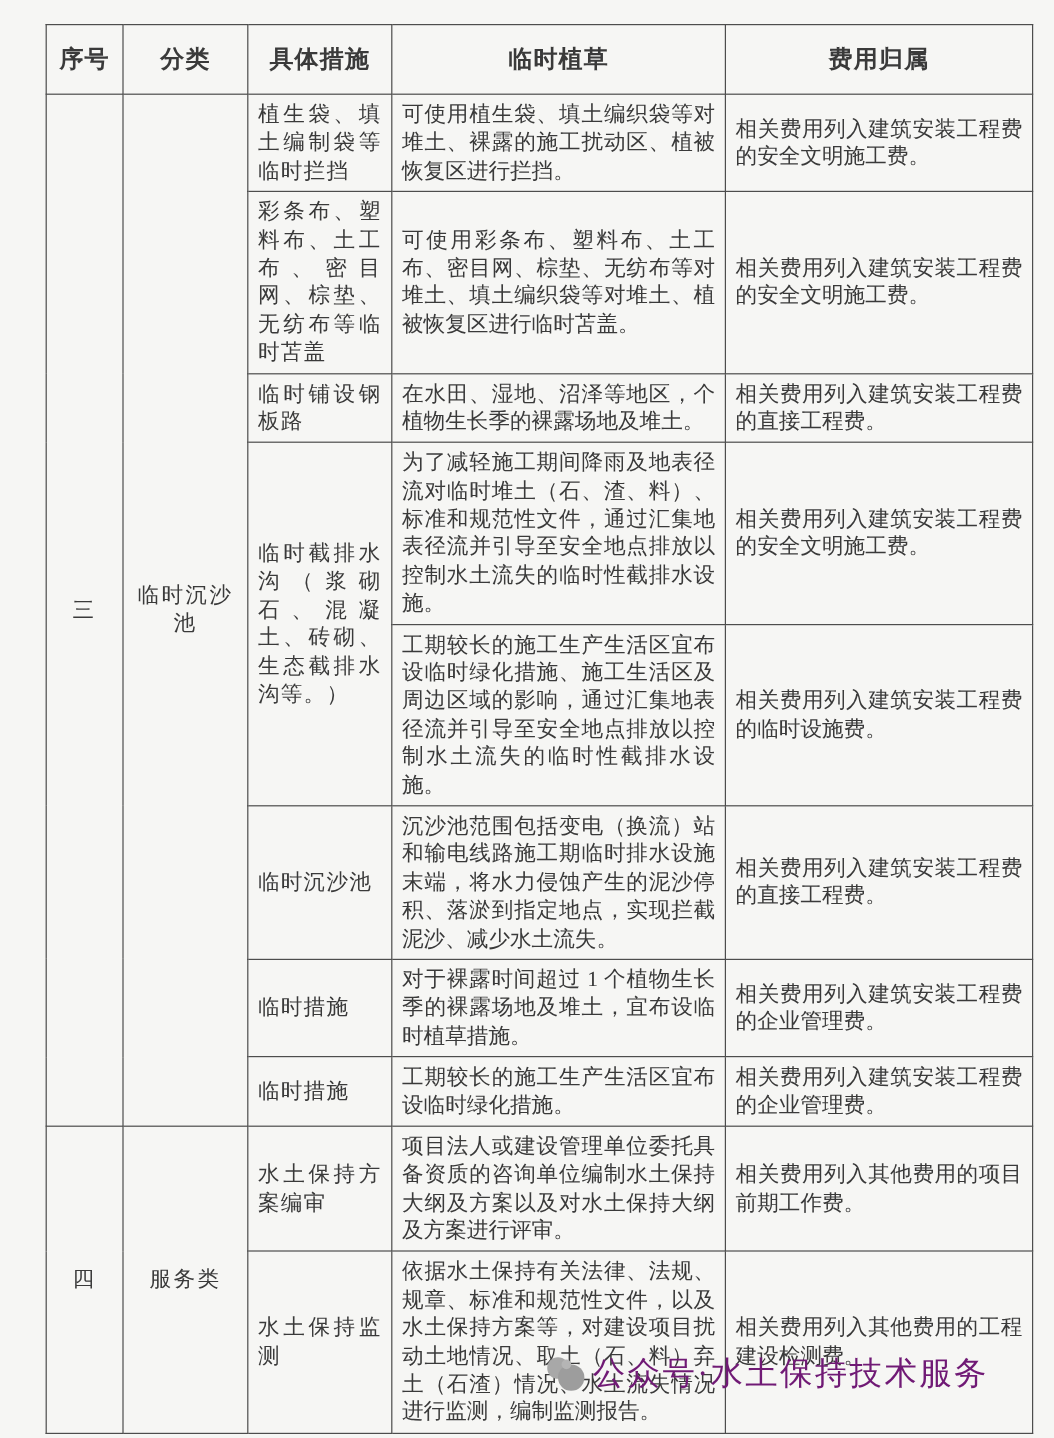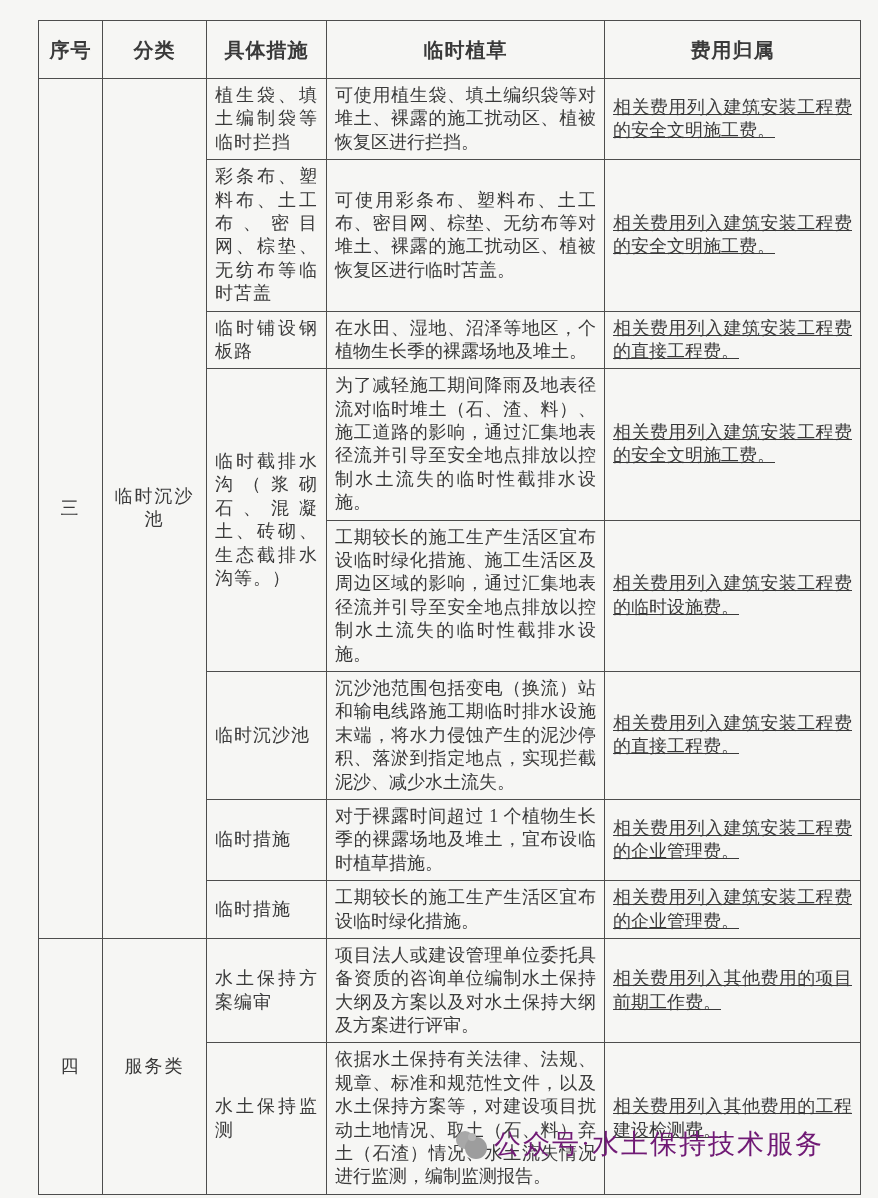"相关费用列入建筑安装工程费的安全文明施工费。" td.c-cost { text-decoration: underline -> none }
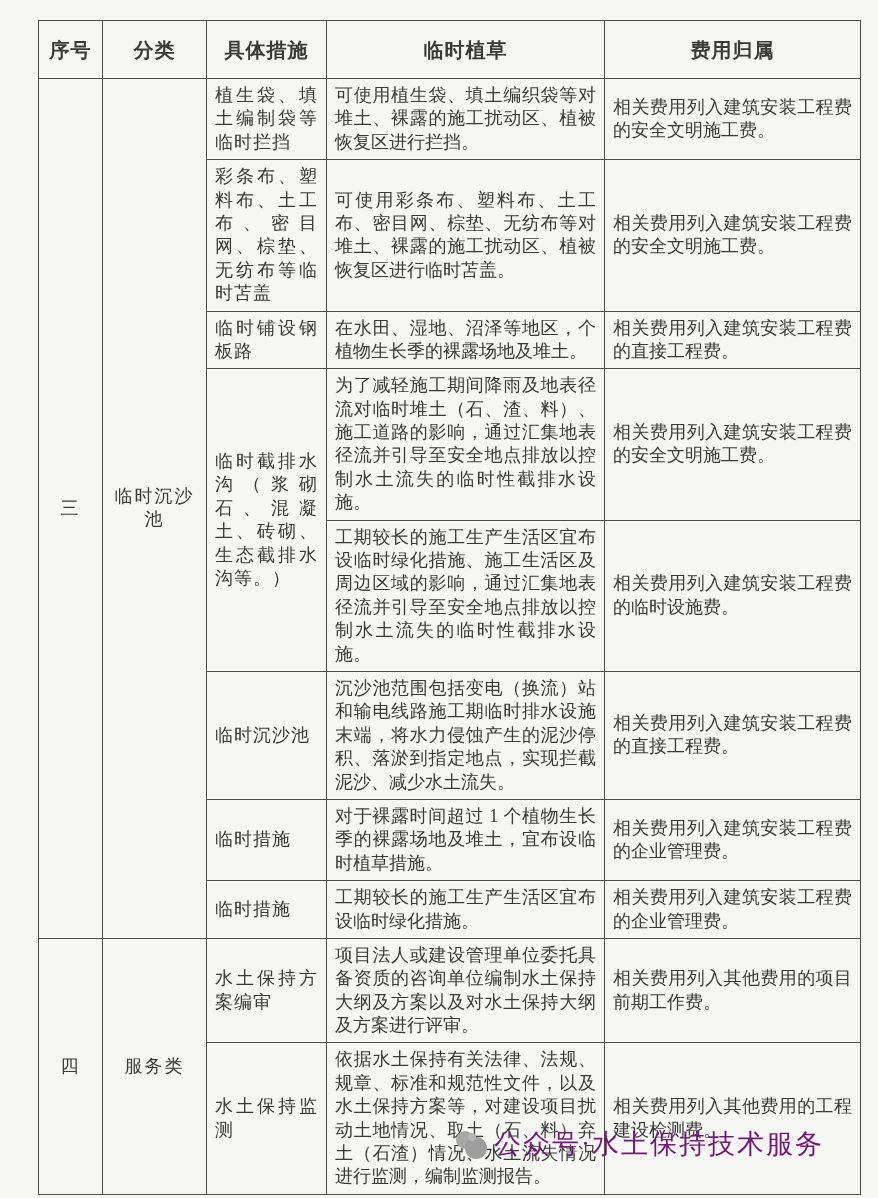"可使用彩条布、塑料布、土工布、密目网、棕垫、无纺布等对堆土、裸露的施工扰动区、植" td.c-content { text: 裸露的施工扰动区 -> 填土编织袋等对堆土 }
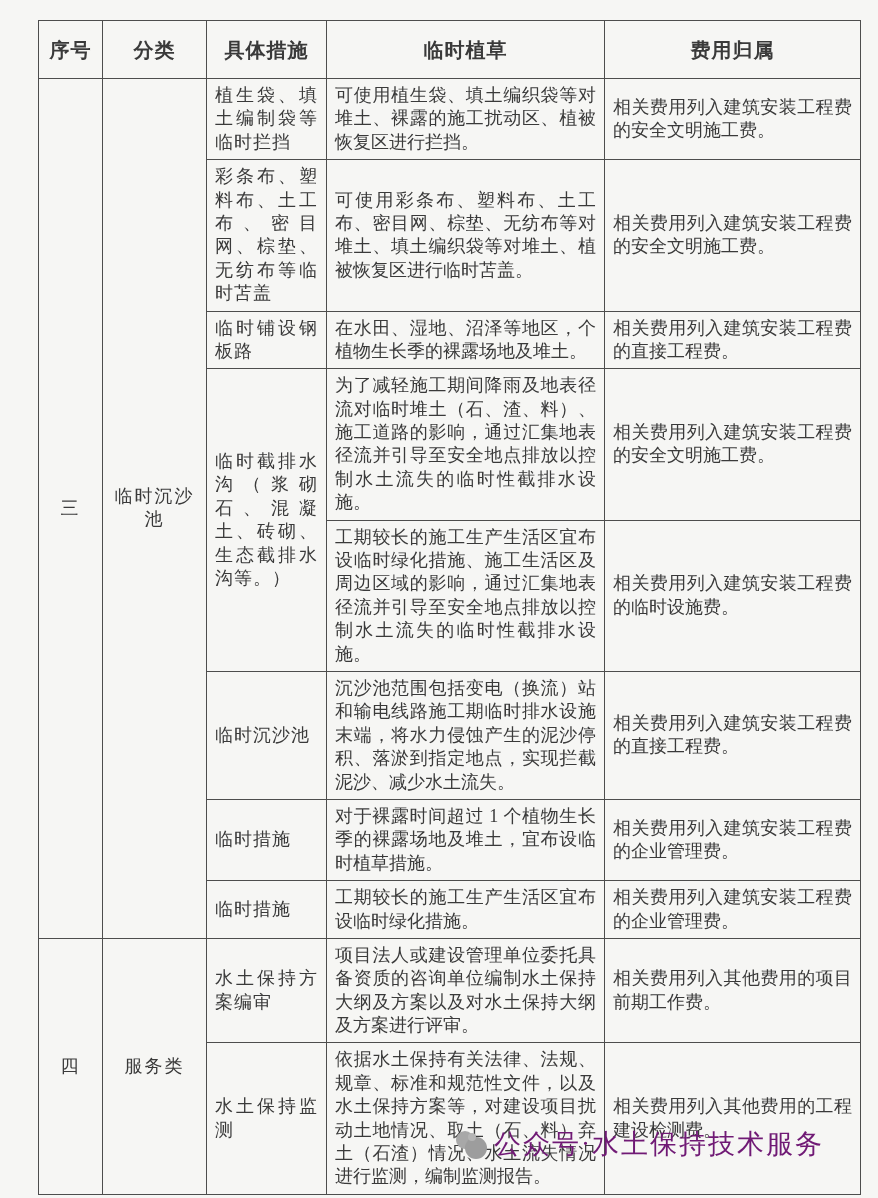"为了减轻施工期间降雨及地表径流对临时堆土（石、渣、料）、施工道路的影响，通过汇集" td.c-content { text: 施工道路的影响 -> 标准和规范性文件 }
